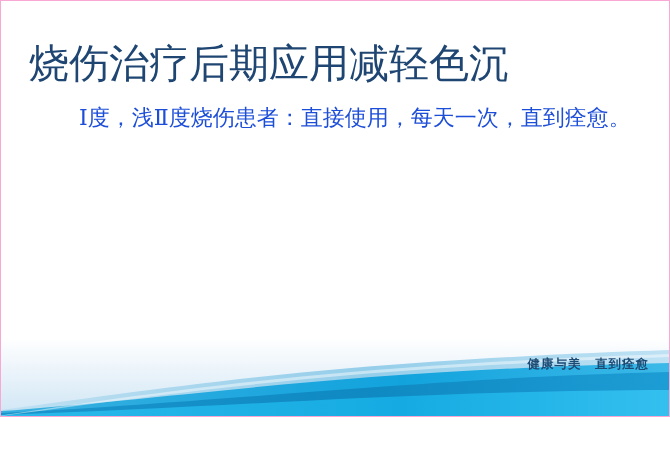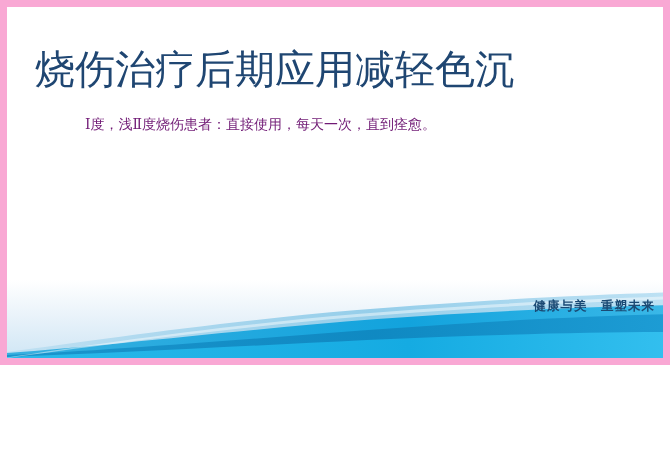"烧伤治疗后期应用减轻色沉" #slide { border: 7px solid #f9a8d4 -> 1px solid #f9a8d4; height: 365px -> 417px }
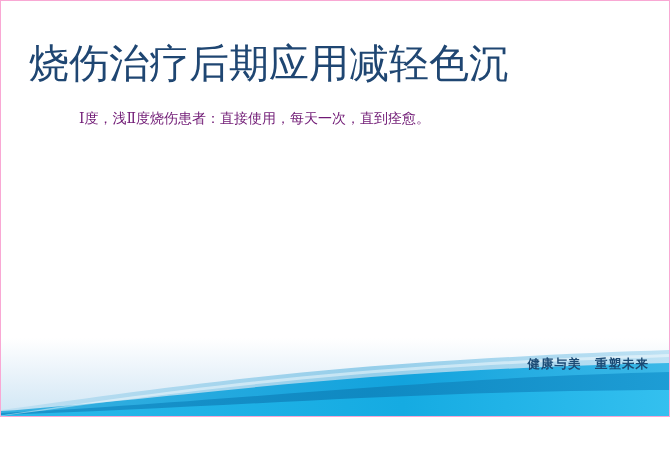"Ⅰ度，浅Ⅱ度烧伤患者：直接使用，每天一次，直到痊愈。" .body-para { color: #701a75 -> #1d4ed8; font-size: 14px -> 22px }
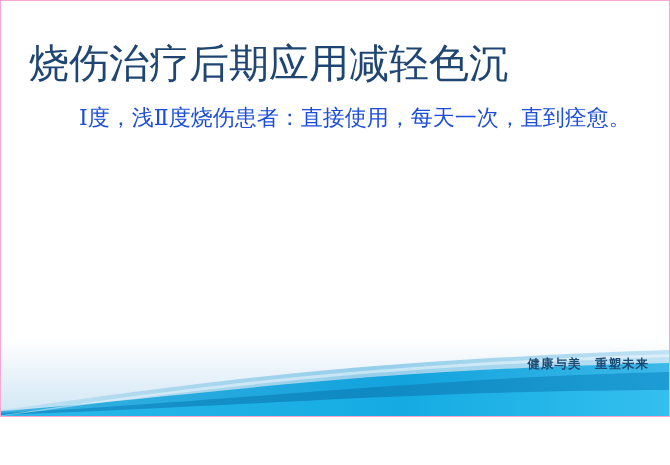"健康与美 重塑未来" div { text: 重塑未来 -> 直到痊愈 }
